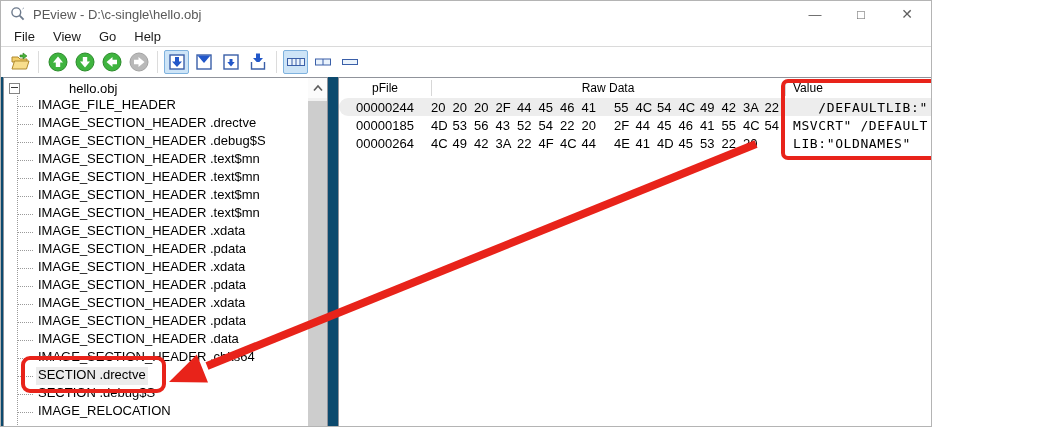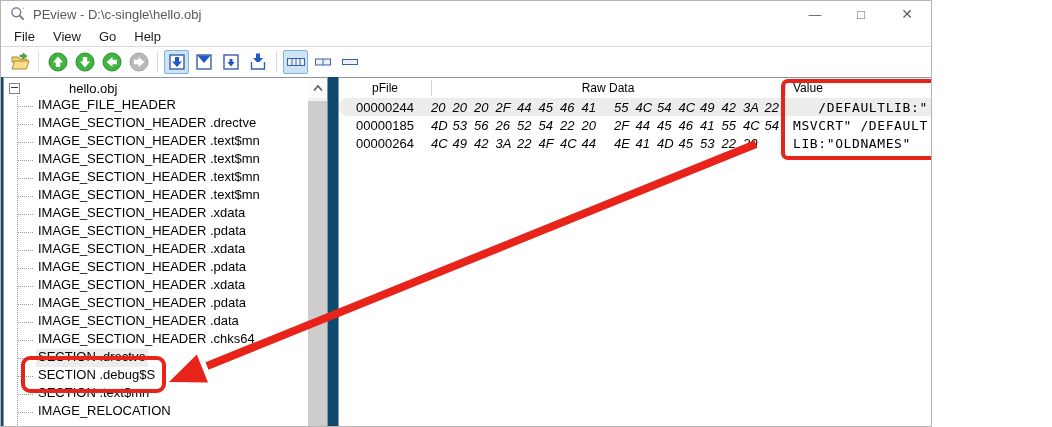"20" .hexcells { font-style: italic -> none }
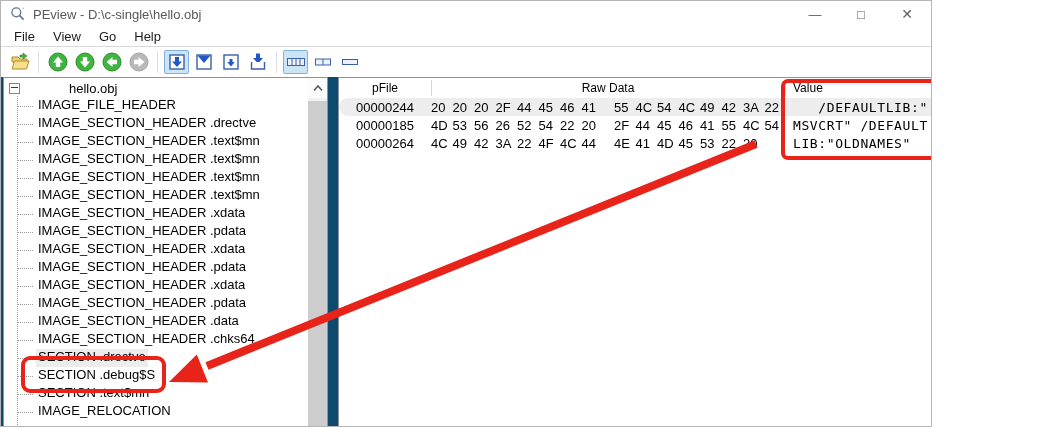"26" span.byte { text: 26 -> 43 }
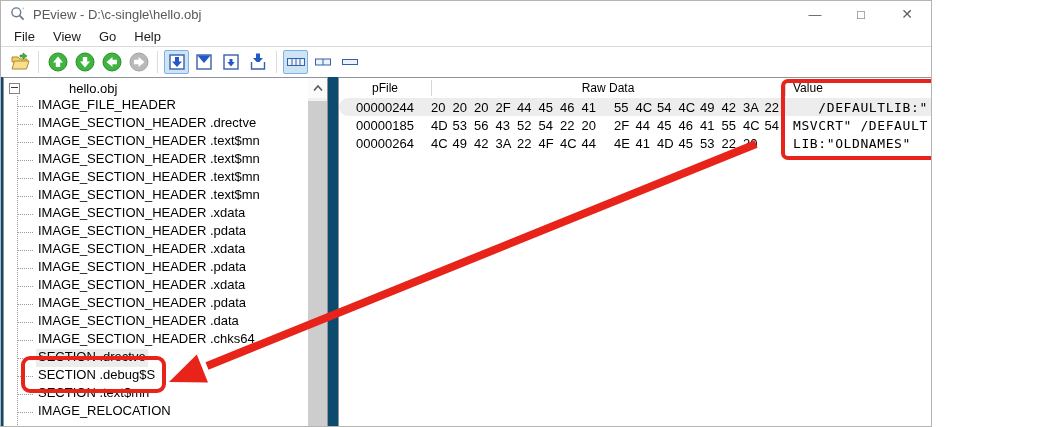"IMAGE_SECTION_HEADER .debug$S" div.tree-row { html: none -> <div> <span>IMAGE_SECTION_HEADER .debug$S</span> </div> }
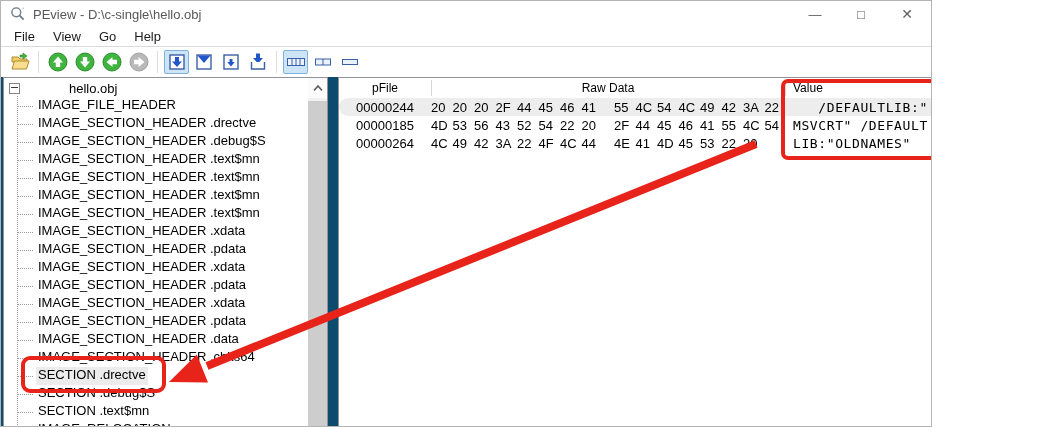"SECTION .text$mn" div.tree-row { html: <div> <span>SECTION .text$mn</span> </div> -> none }
